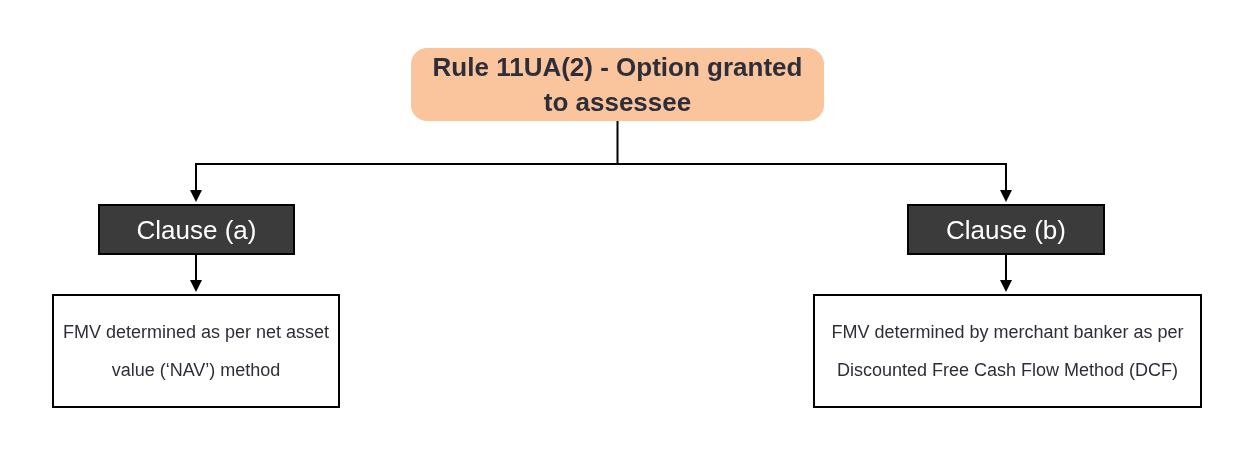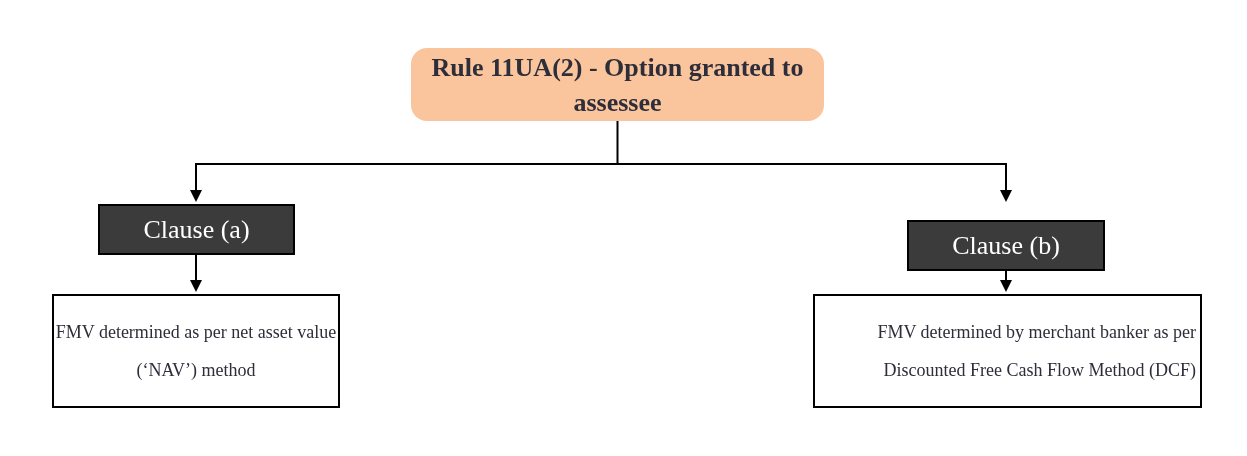"Rule 11UA(2) - Option granted" .canvas { font-family: Liberation Serif, serif -> Liberation Sans, sans-serif }
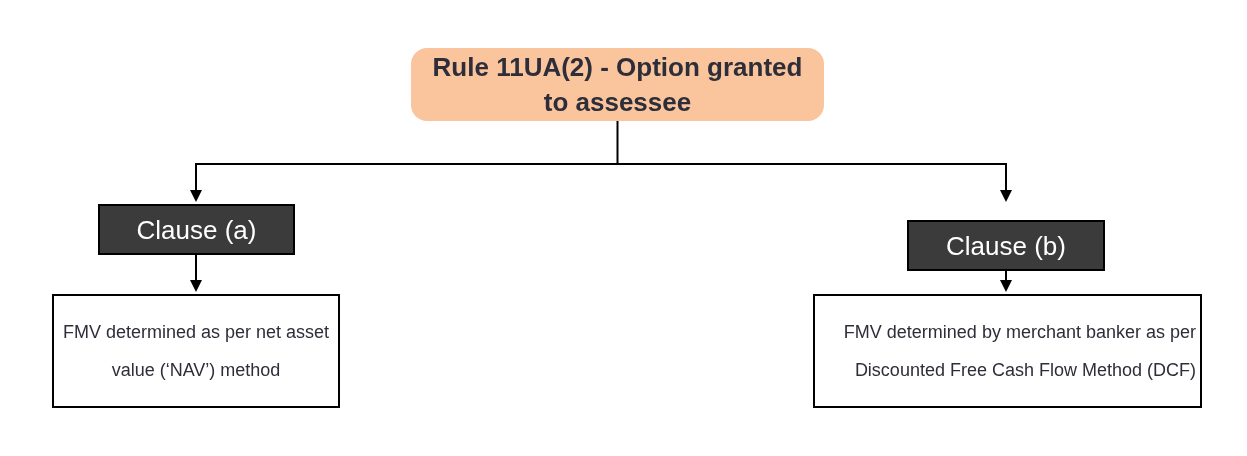"Clause (b)" .clause-b { top: 220px -> 204px }
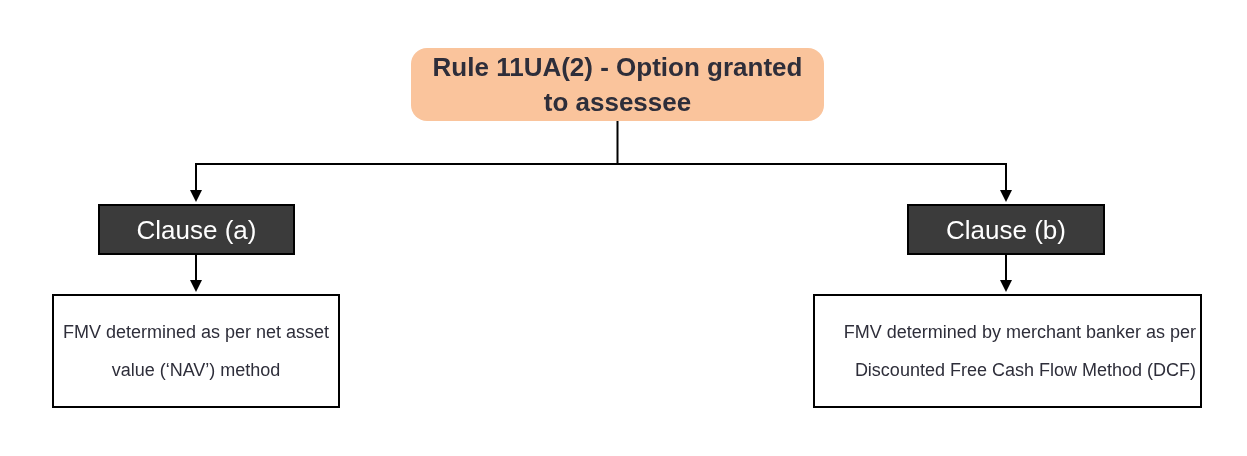"FMV determined by merchant banker" .leaf-b { text-align: right -> none }
